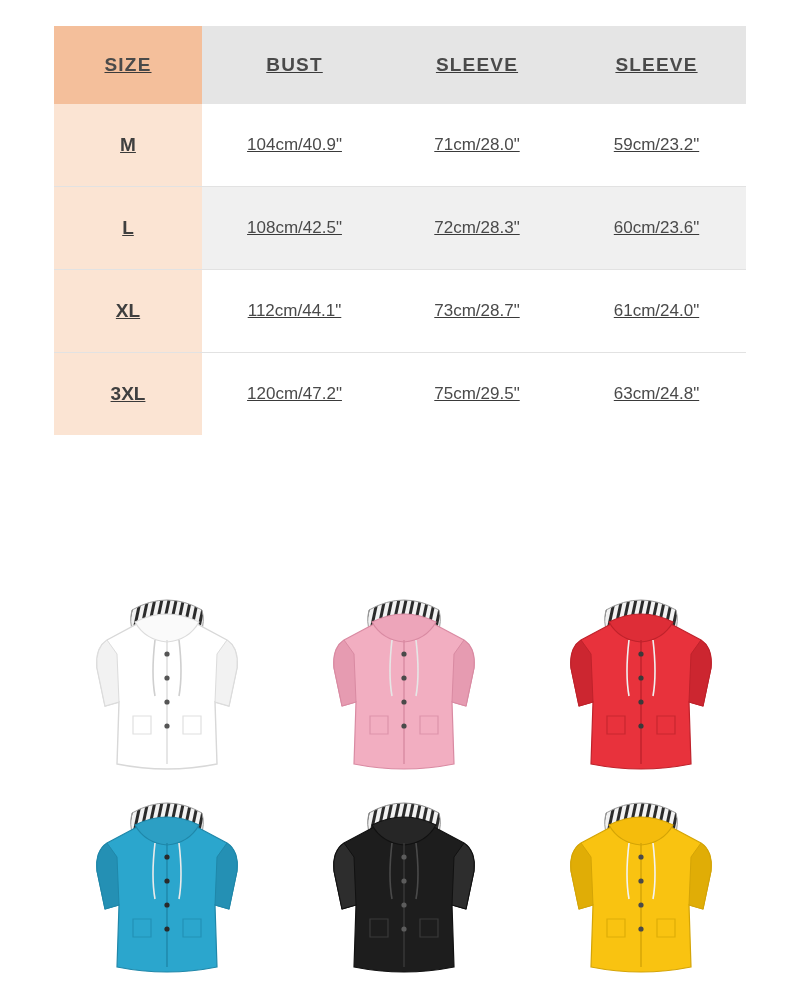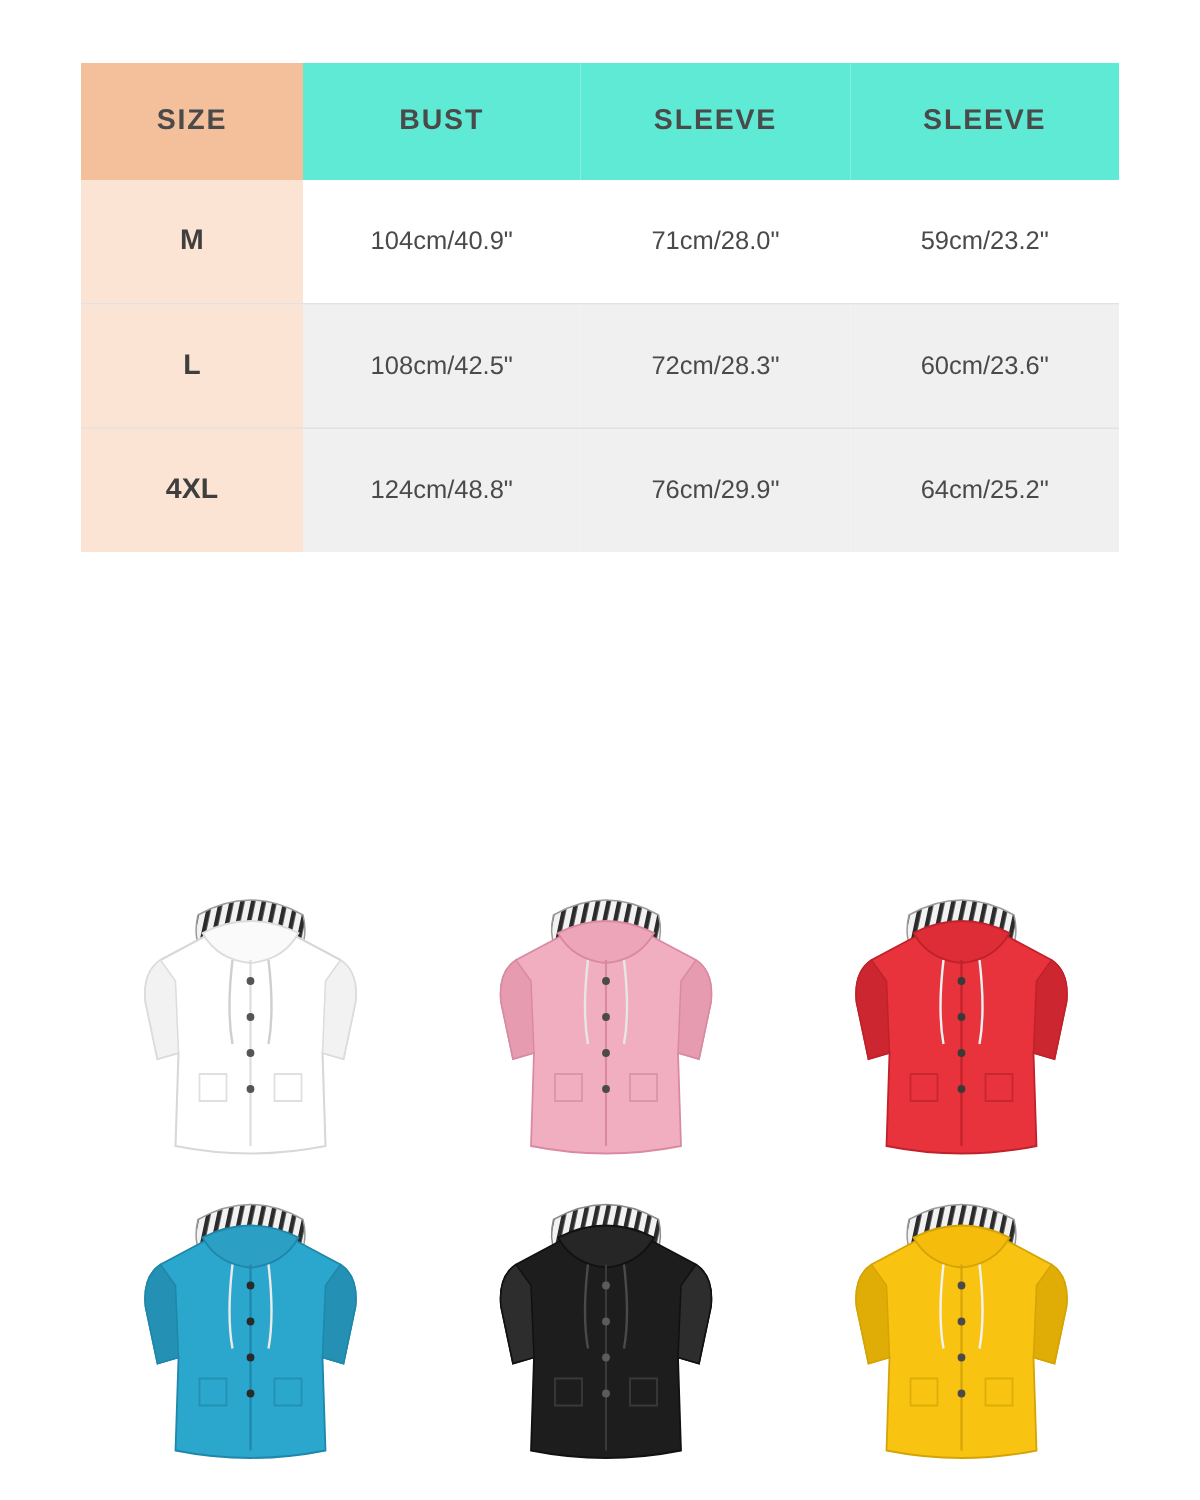"SIZE" .size-table-wrap { text-decoration: none -> underline; top: 42px -> 26px }
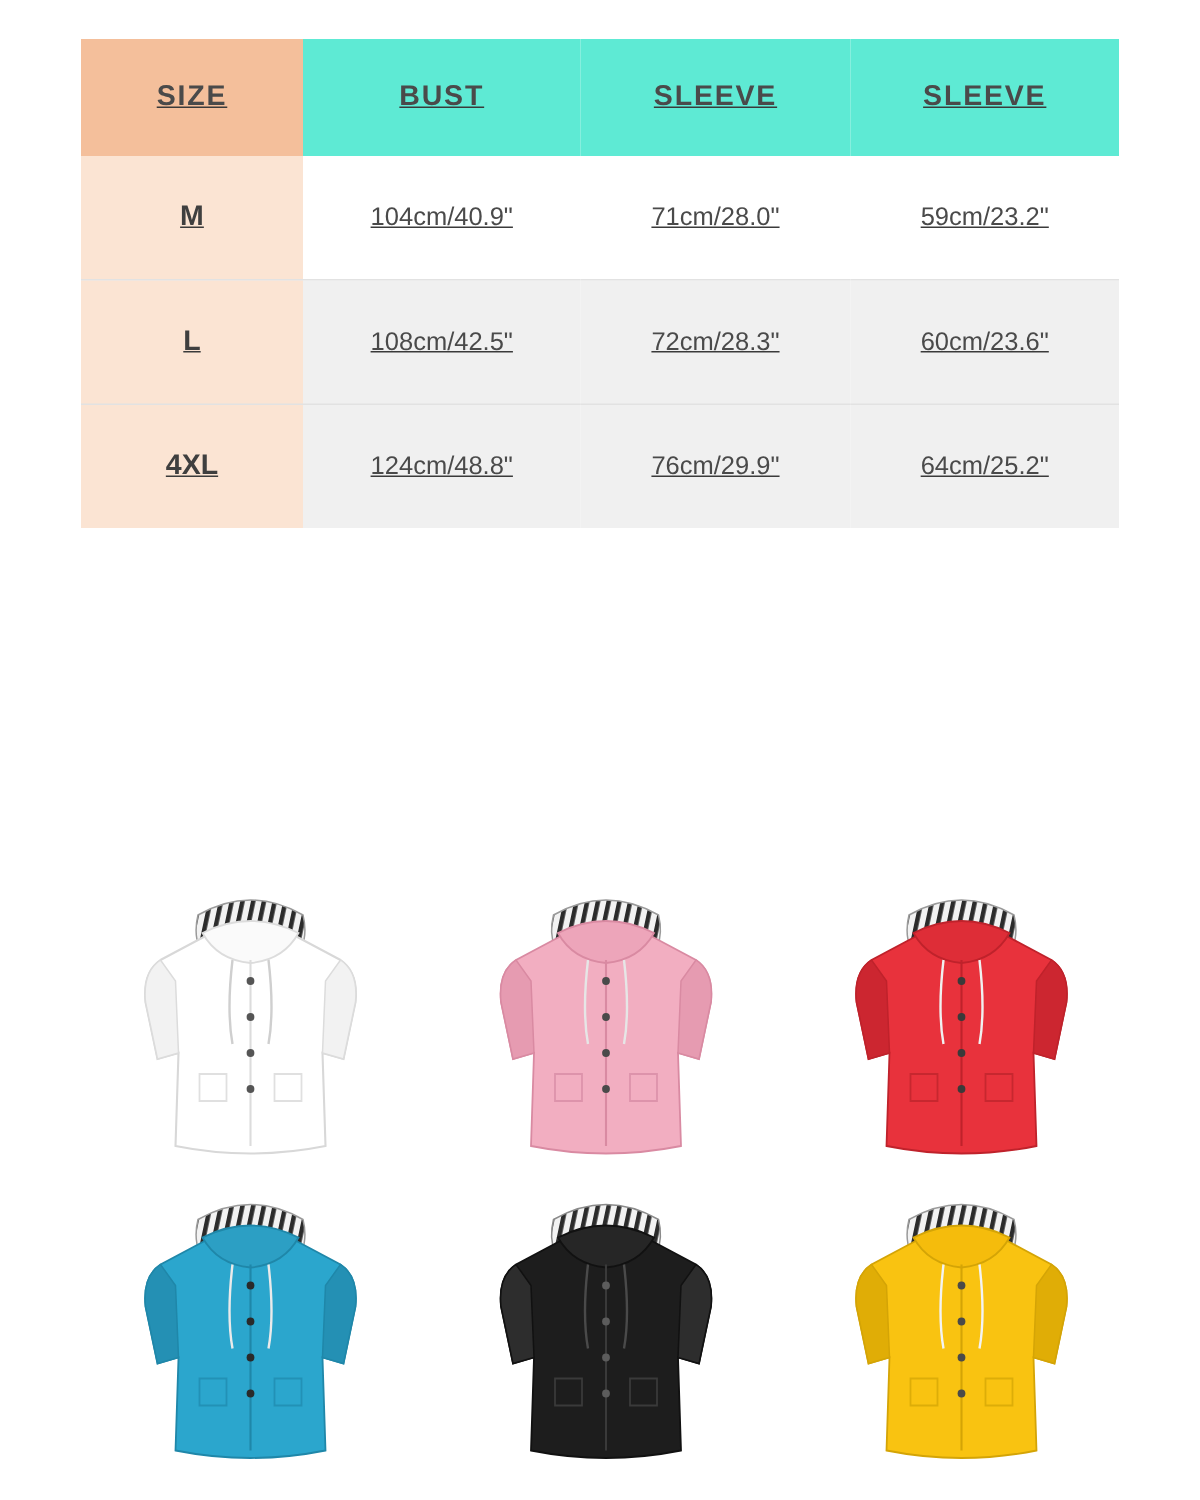"BUST" table.size-table thead th { background: #5eead4 -> #e5e5e5 }
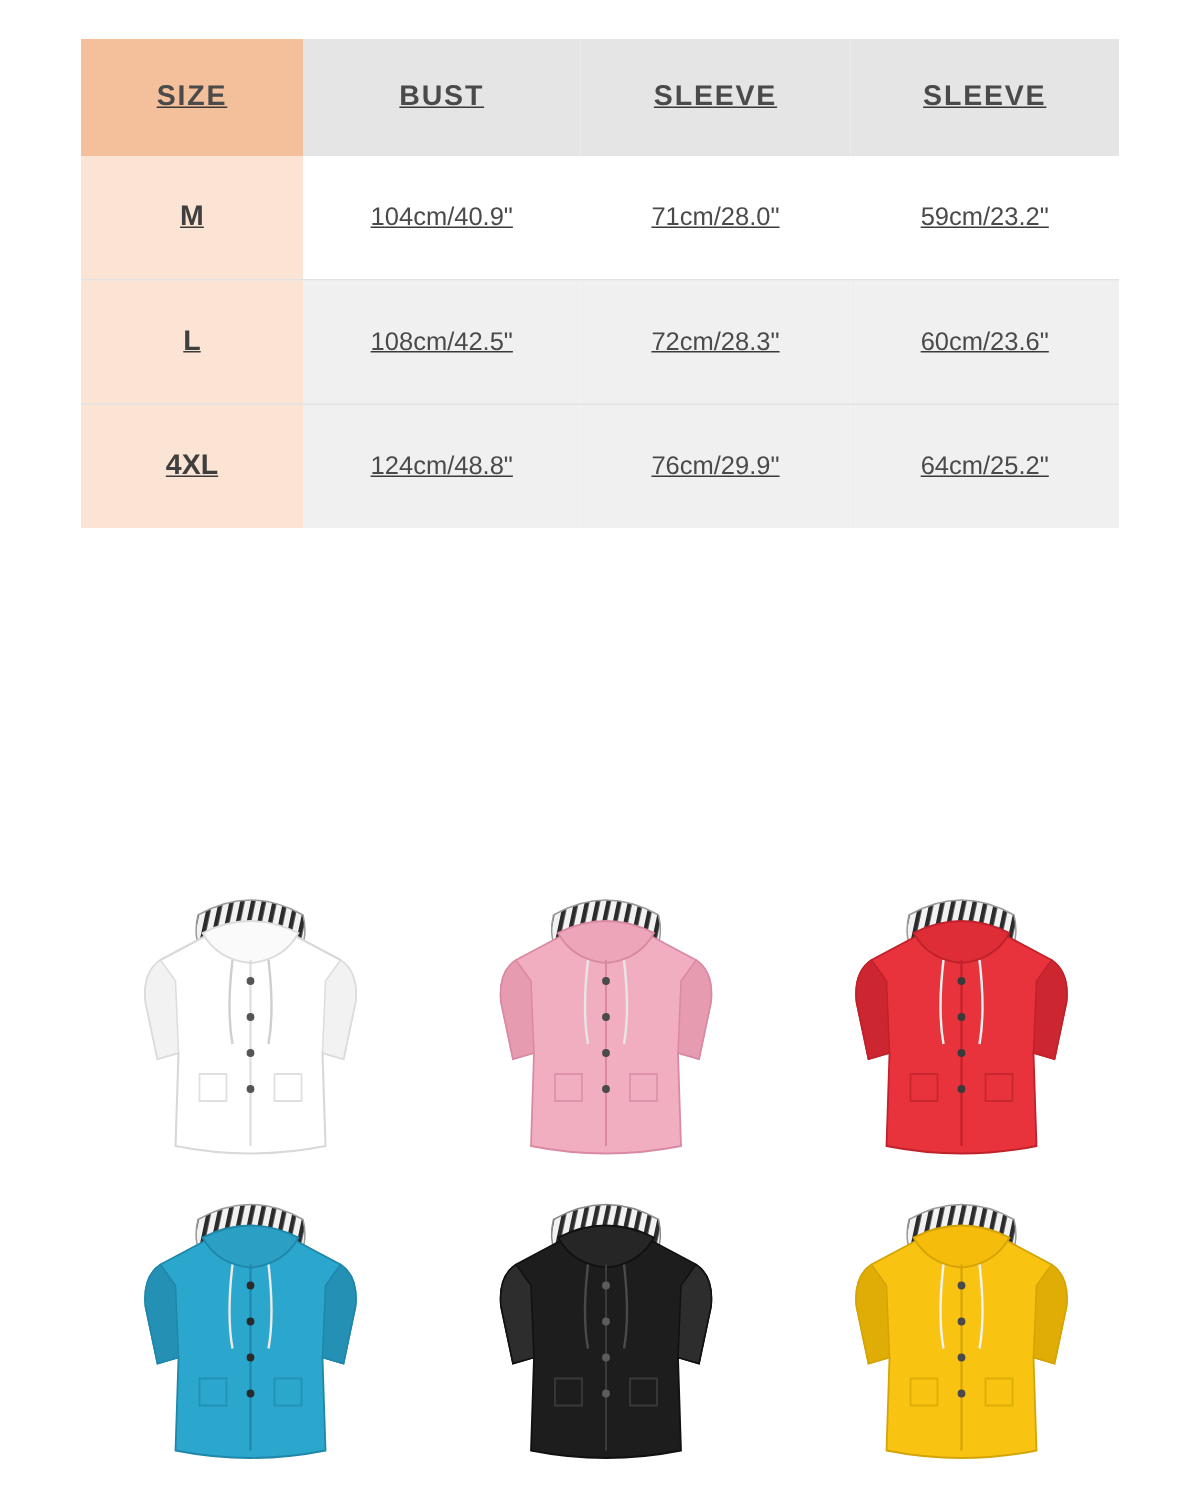"XL" tr.row-odd { html: none -> <tr> <td>XL</td> <td>112cm/44.1"</td> <td>73cm/28.7"</td> <td>61cm/24.0"</td> </tr> }
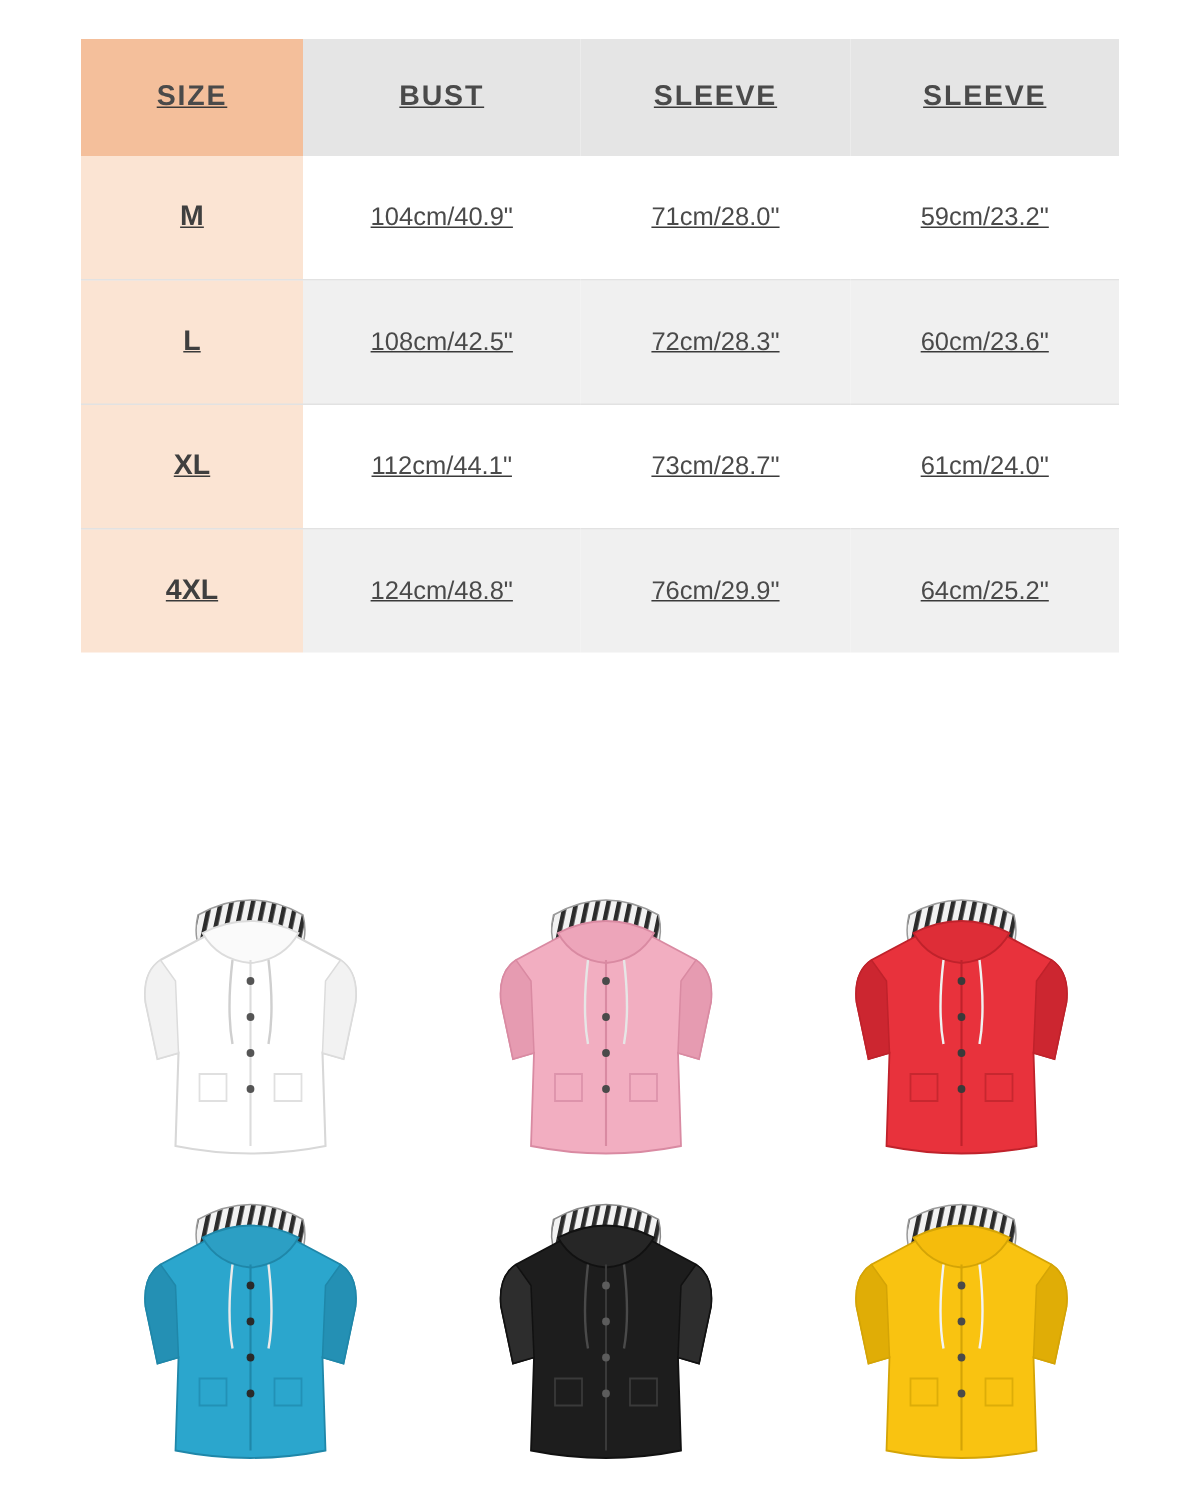"3XL" tr.row-odd { html: none -> <tr> <td>3XL</td> <td>120cm/47.2"</td> <td>75cm/29.5"</td> <td>63cm/24.8"</td> </tr> }
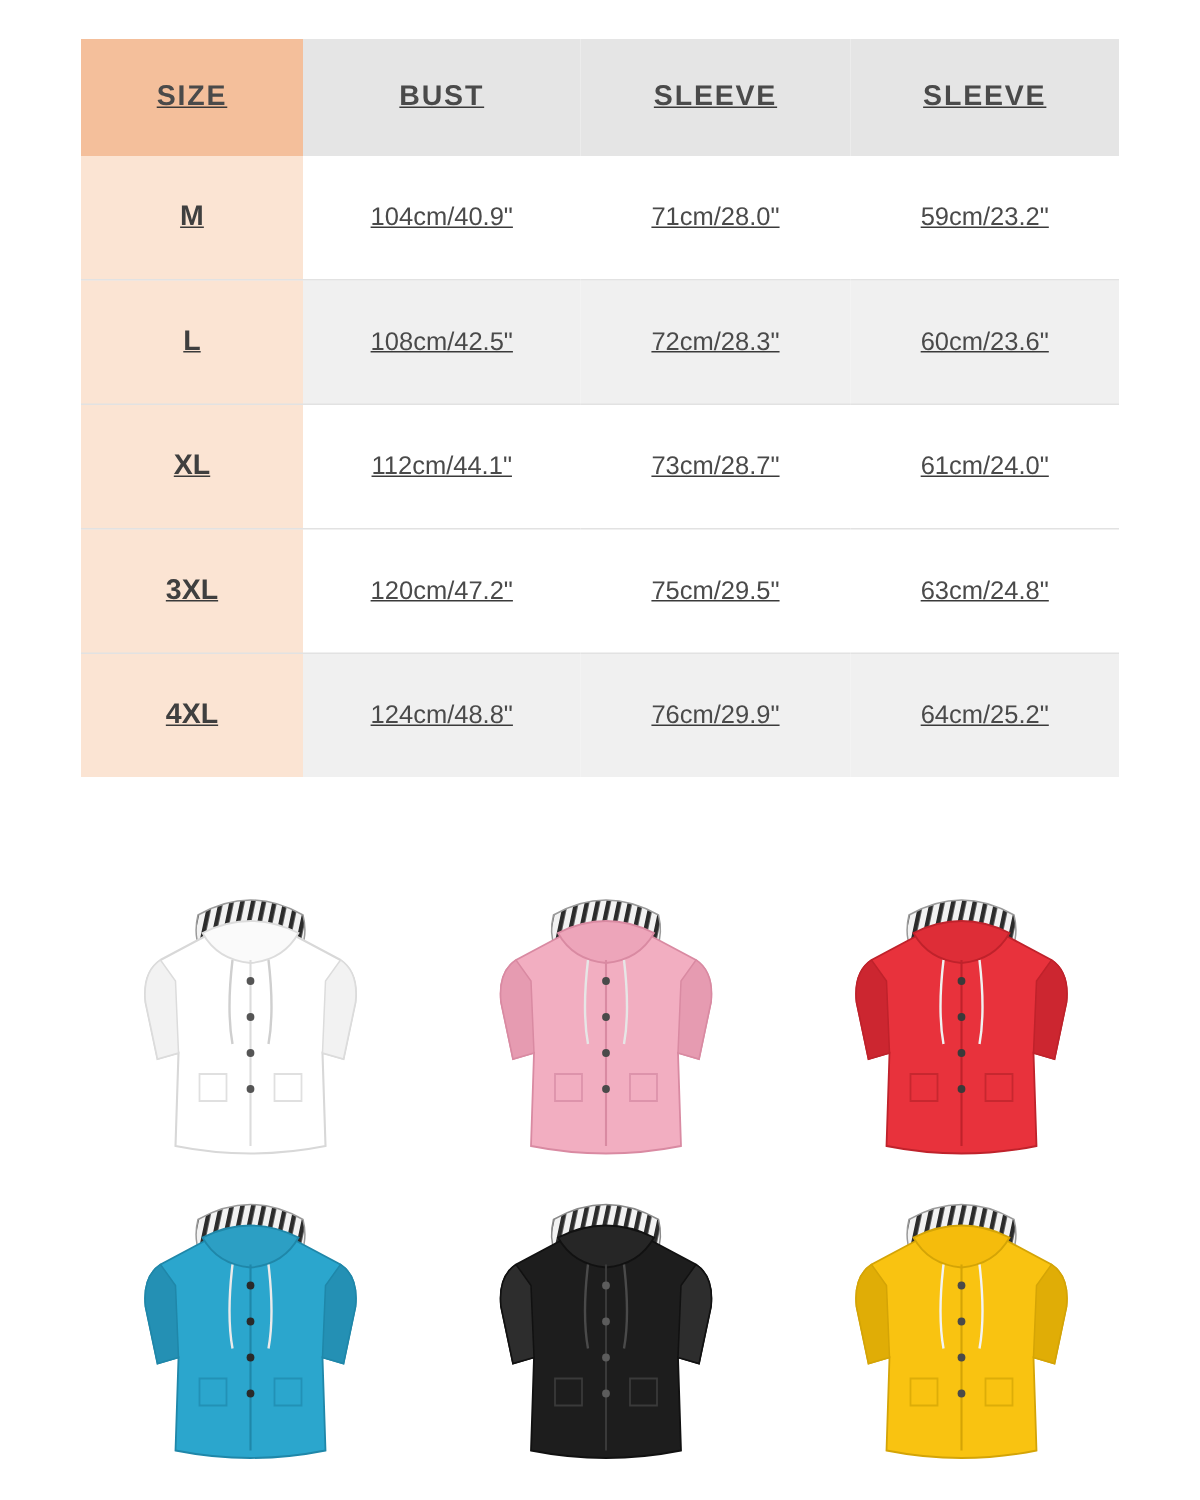"4XL" tr.row-even { html: <tr> <td>4XL</td> <td>124cm/48.8"</td> <td>76cm/29.9"</td> <td>64cm/25.2"</td> </tr> -> none }
